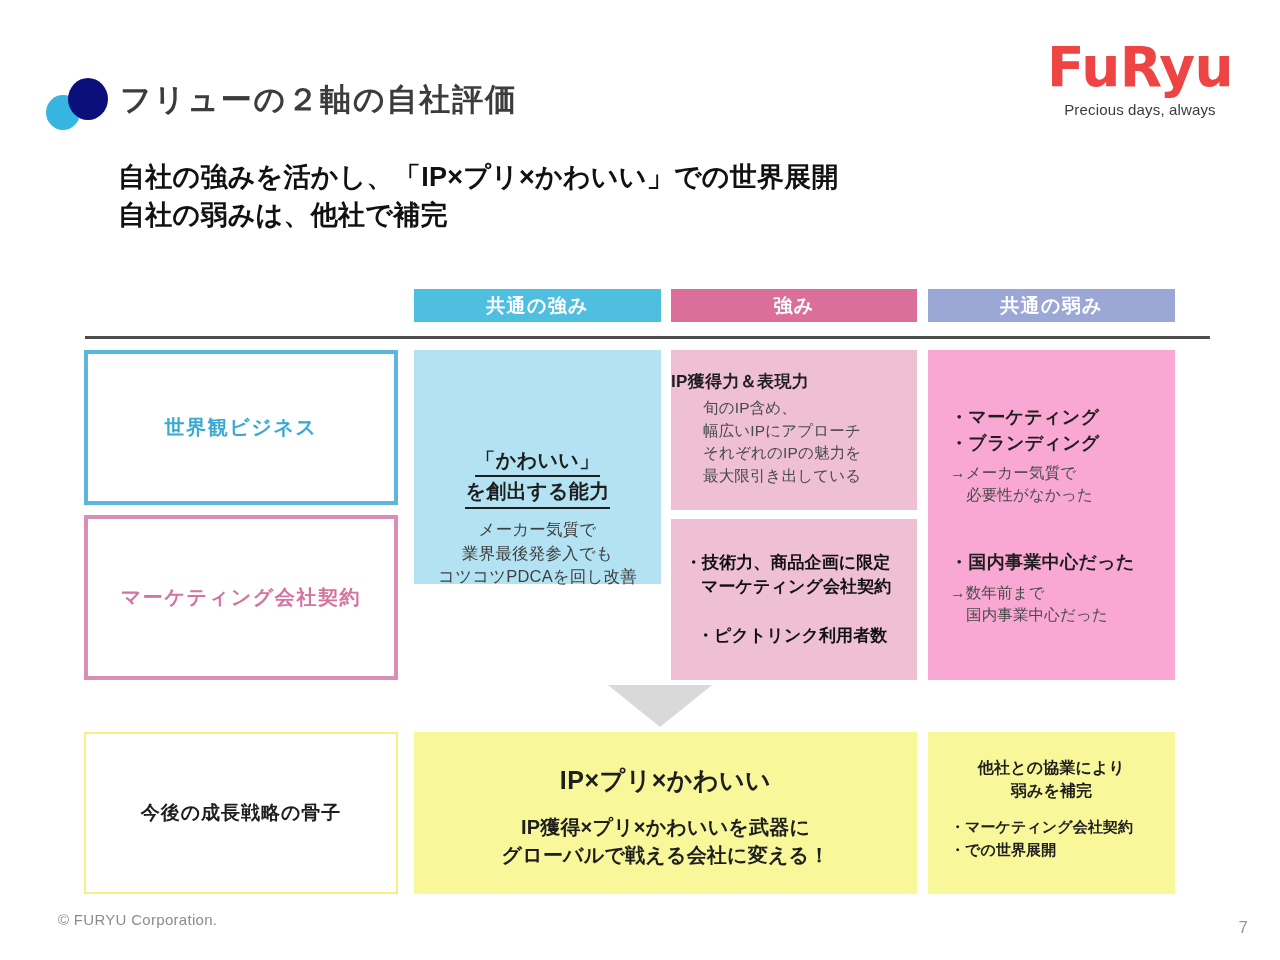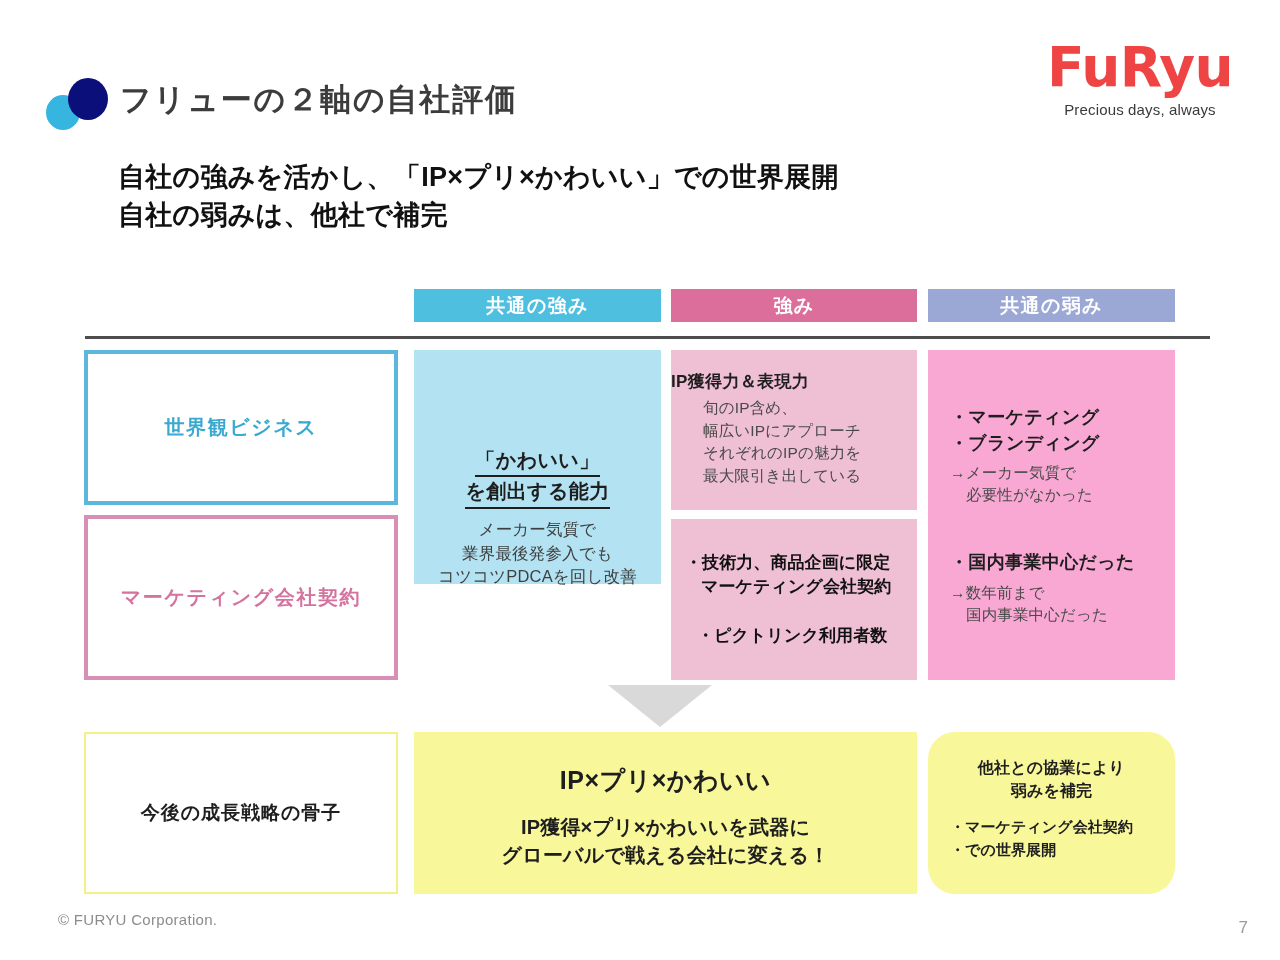"他社との協業により" #partnerbox { border-radius: 27px -> none }
